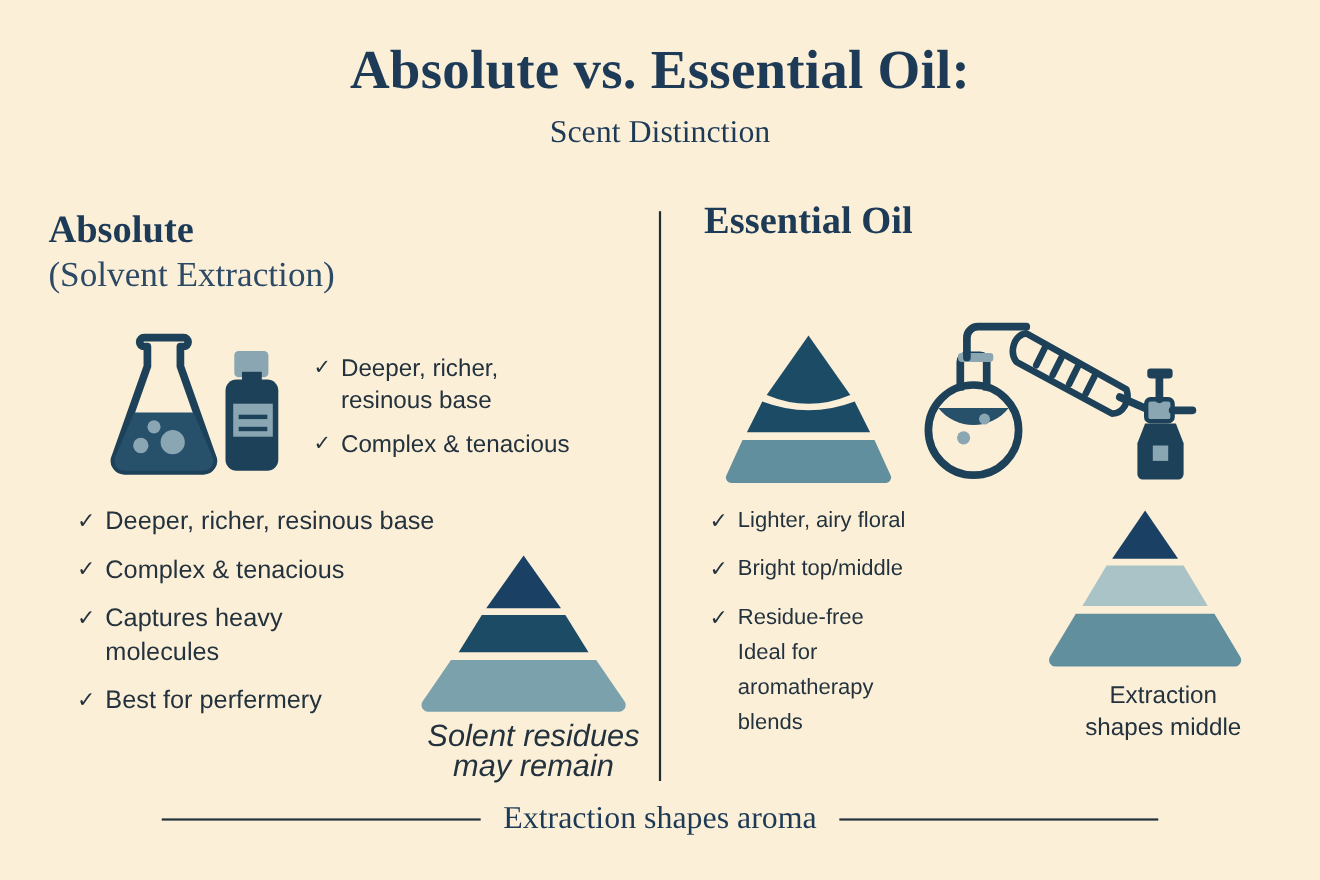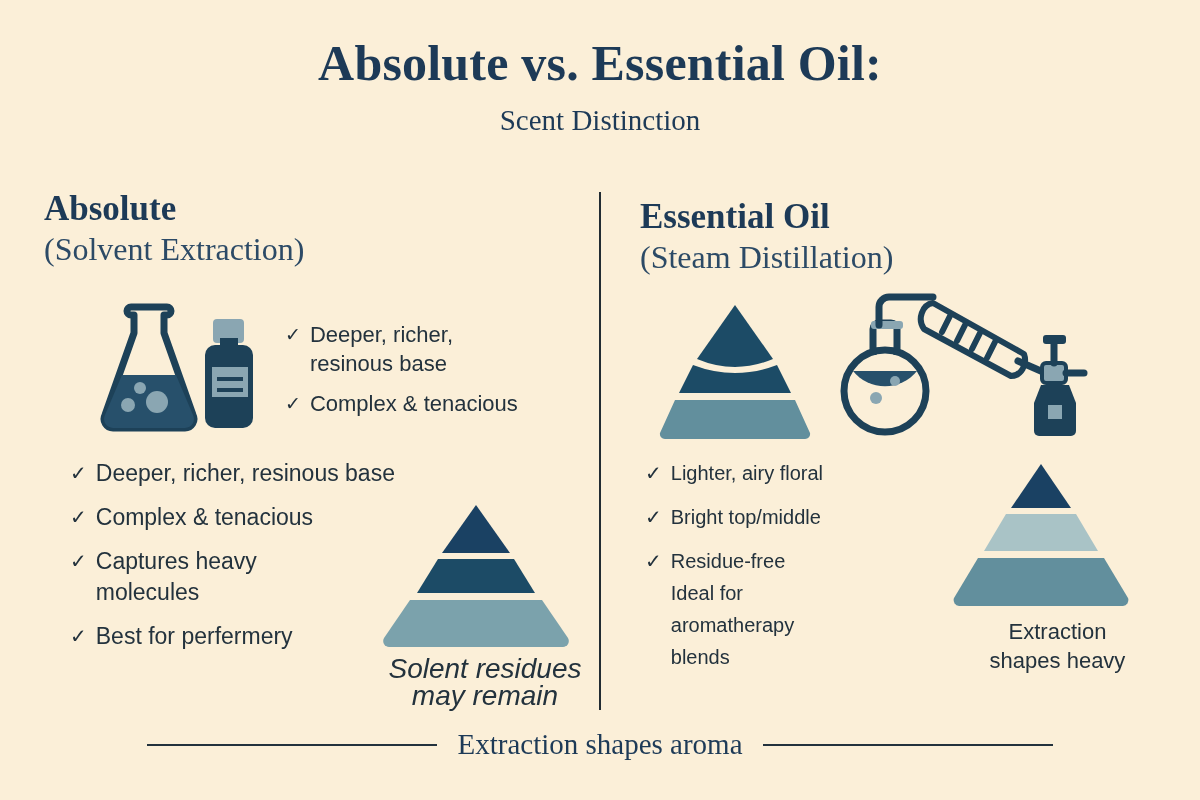"Essential Oil" .col-head.right { top: 196px -> 180px }
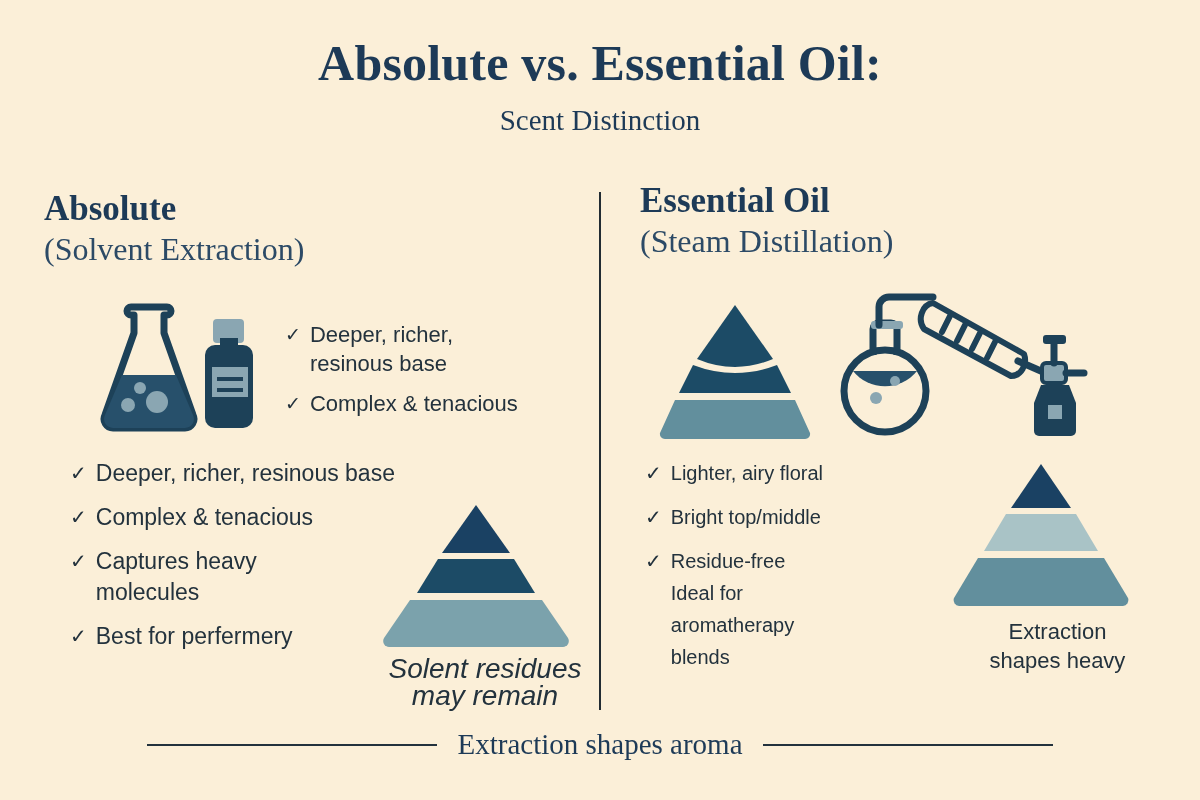"(Steam Distillation)" div.sub { html: <div>(Steam Distillation)</div> -> none }
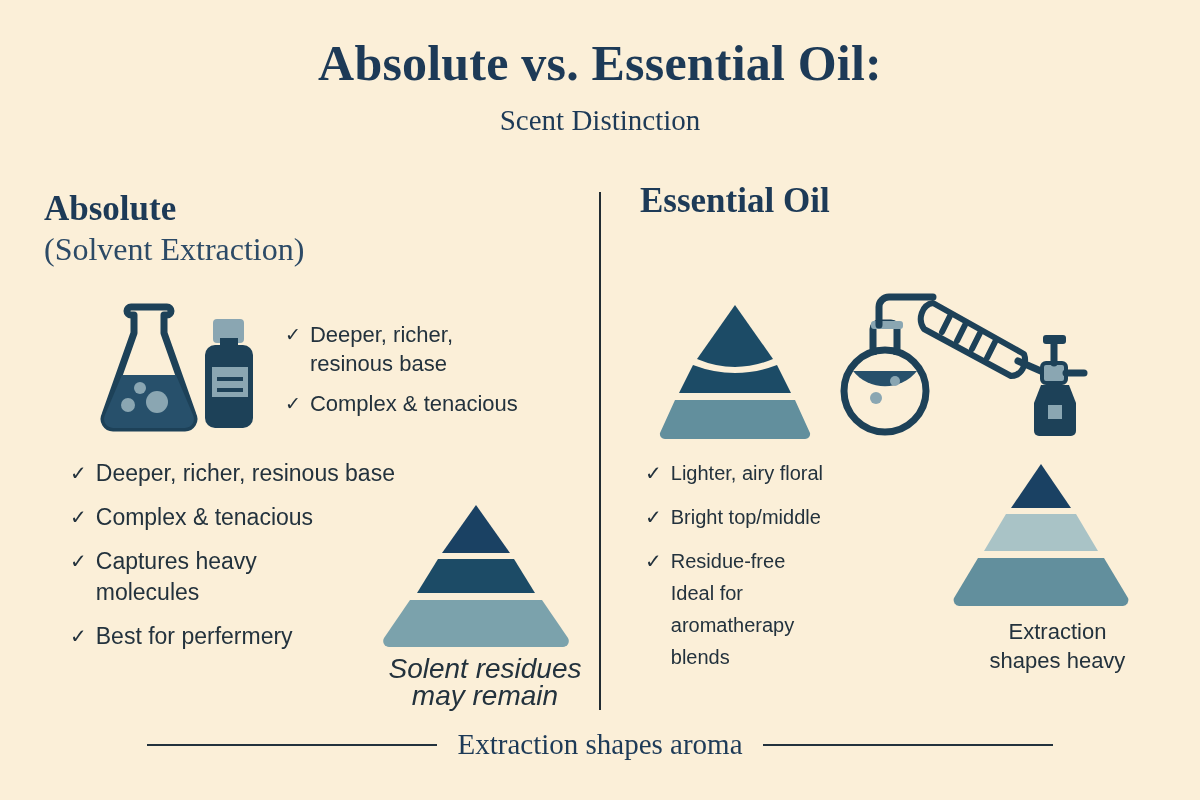"Extraction" div.caption { text: heavy -> middle }
